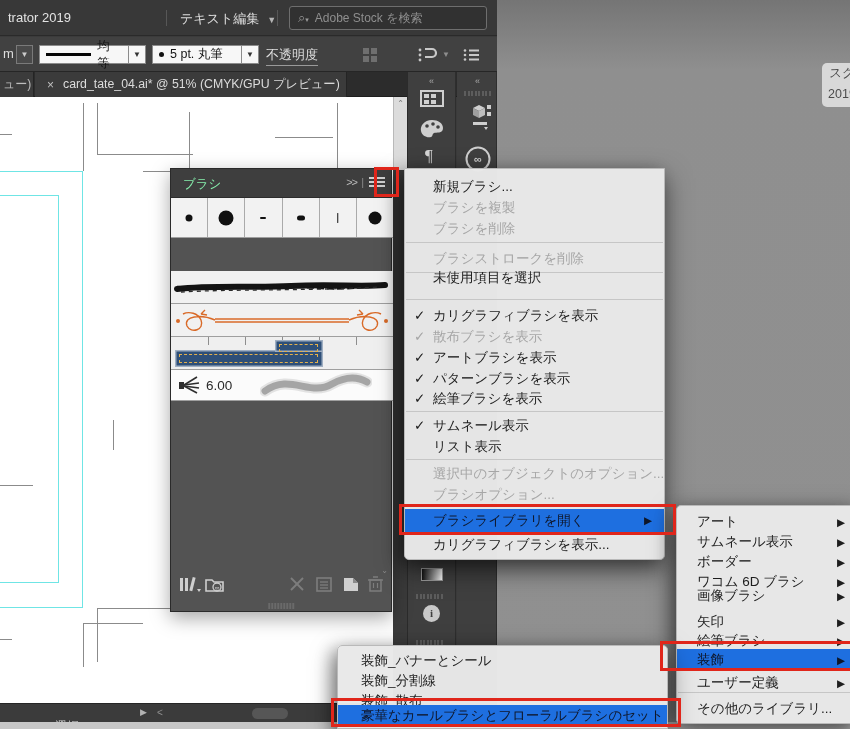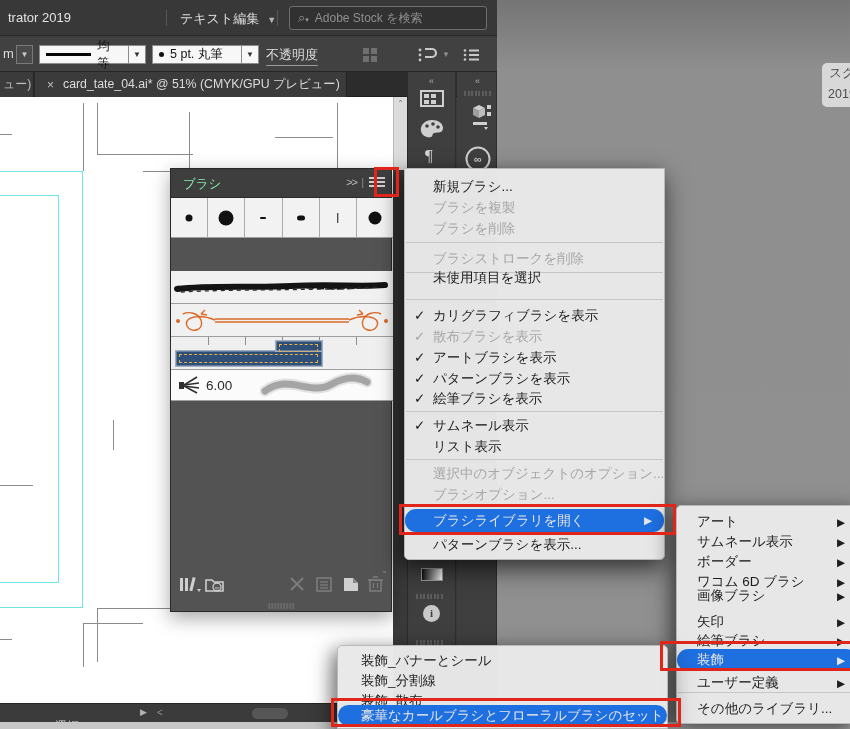"ブラシライブラリを開く" .mi.hl { border-radius: 11px -> none; color: #e5e5e5 -> #0f172a }
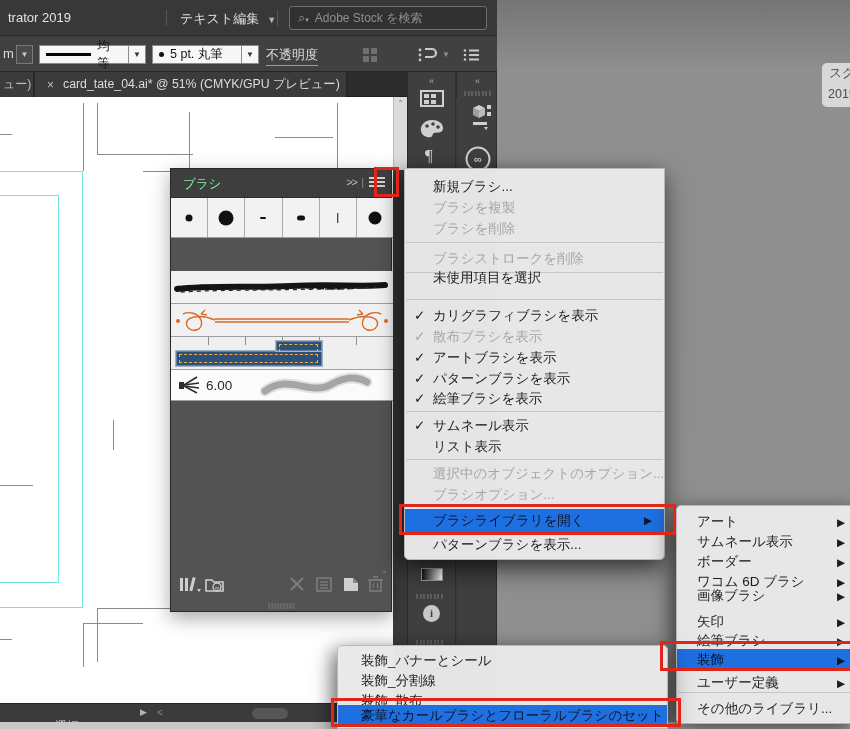"パターンブラシを表示..." span { text: パターン -> カリグラフィ }
